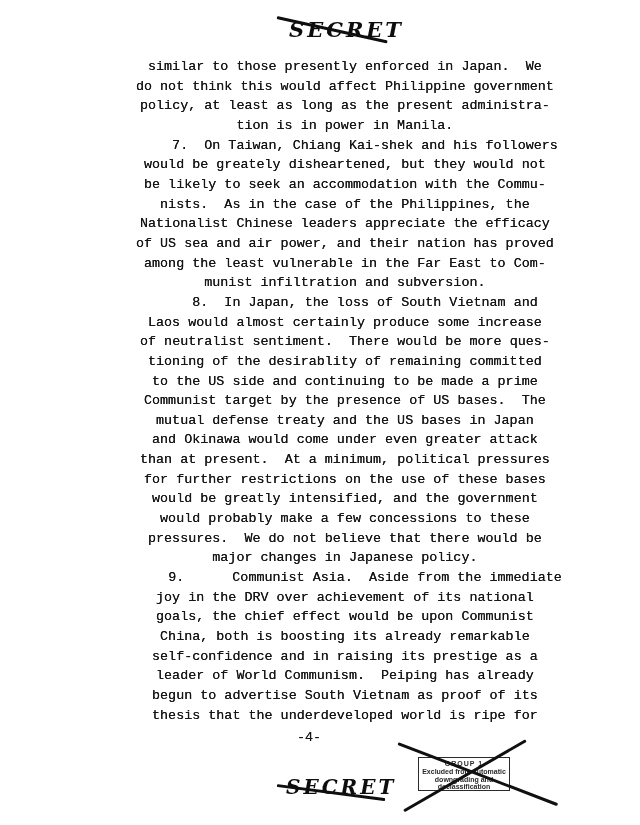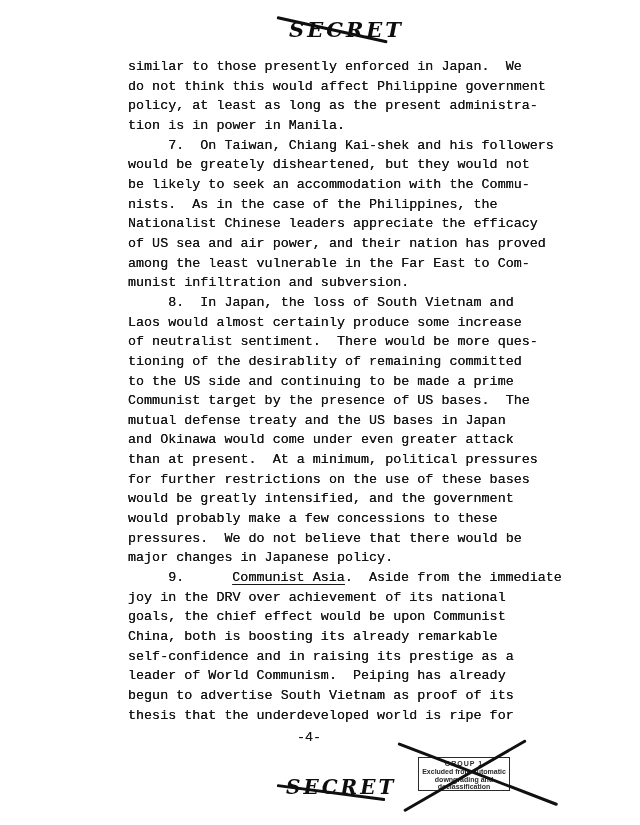"similar to those presently enforced" .doc-body { text-align: none -> center }
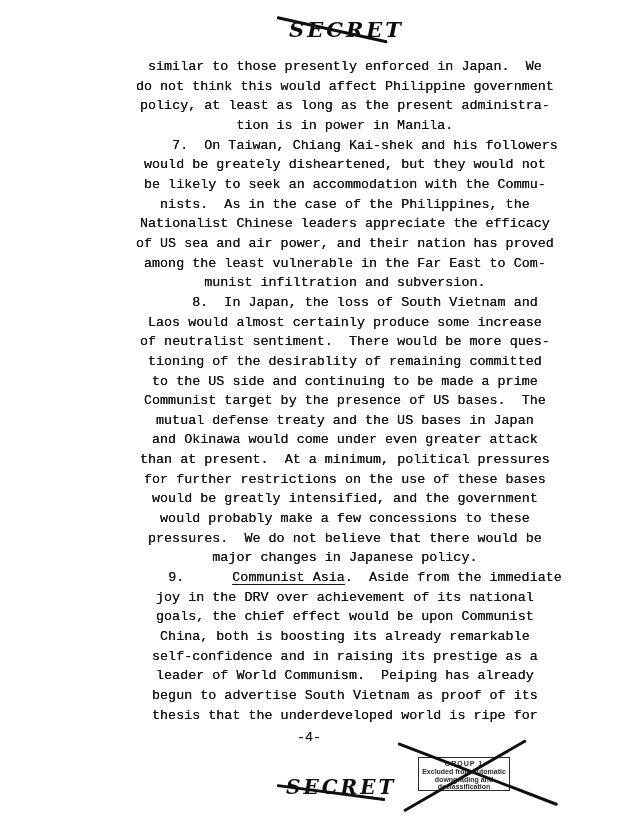"Communist Asia" .u { text-decoration: underline -> none }
